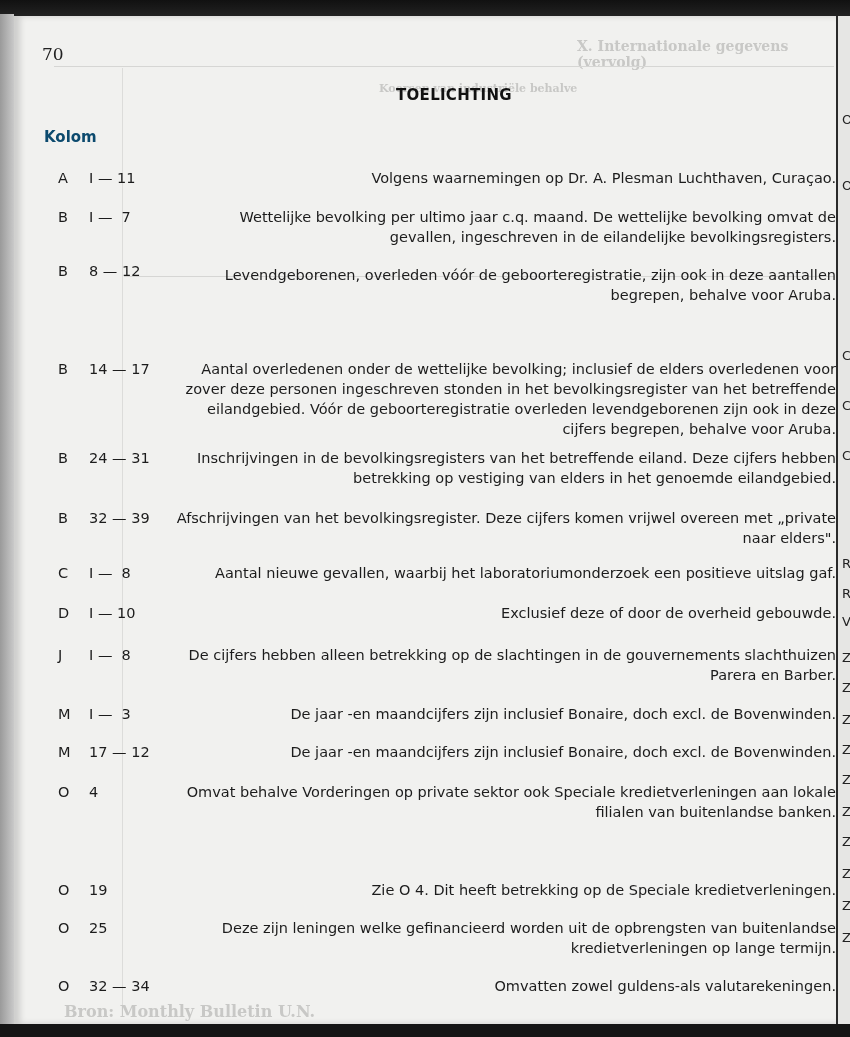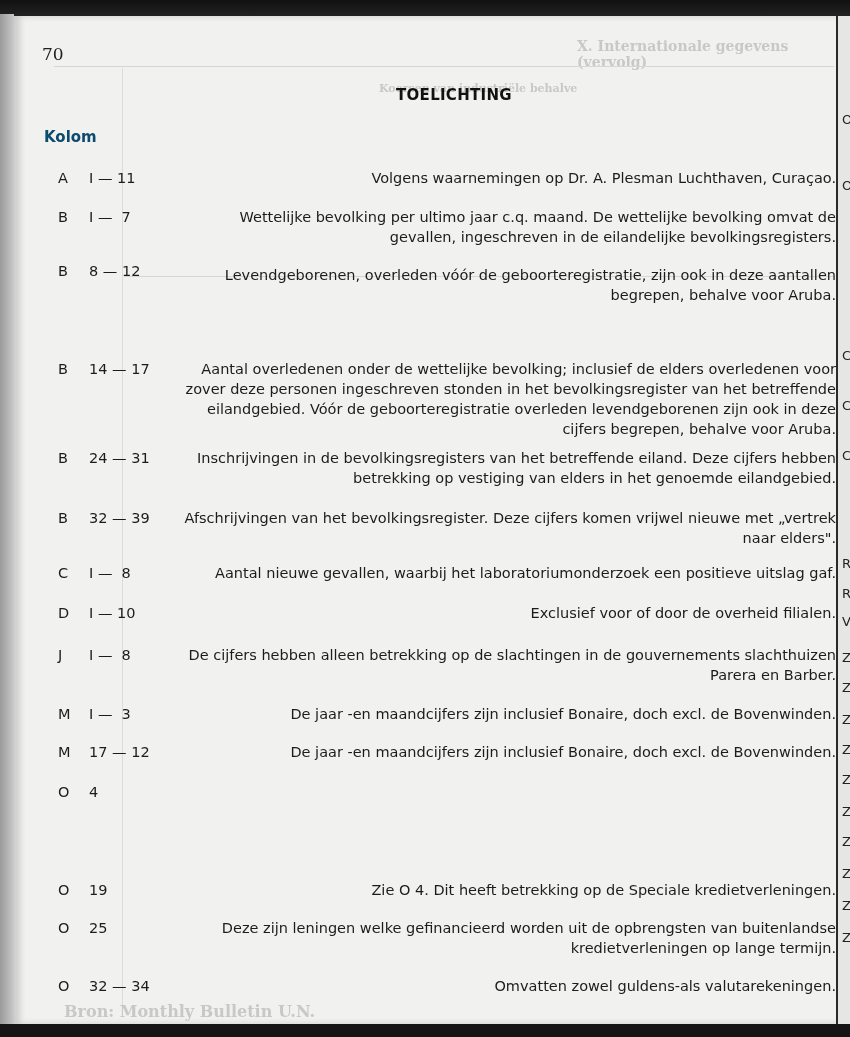"Afschrijvingen van het" p { text: nieuwe met „vertrek -> overeen met „private }
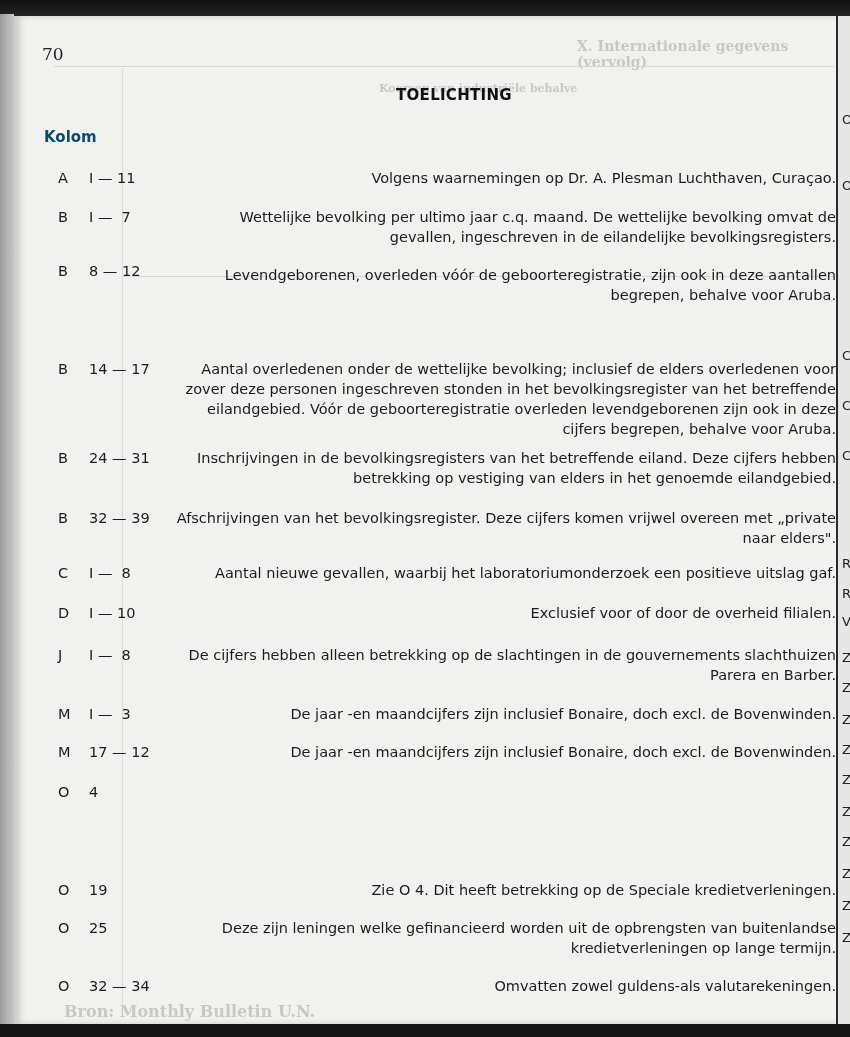"Exclusief voor of door de" p { text: voor of door de overheid filialen -> deze of door de overheid gebouwde }
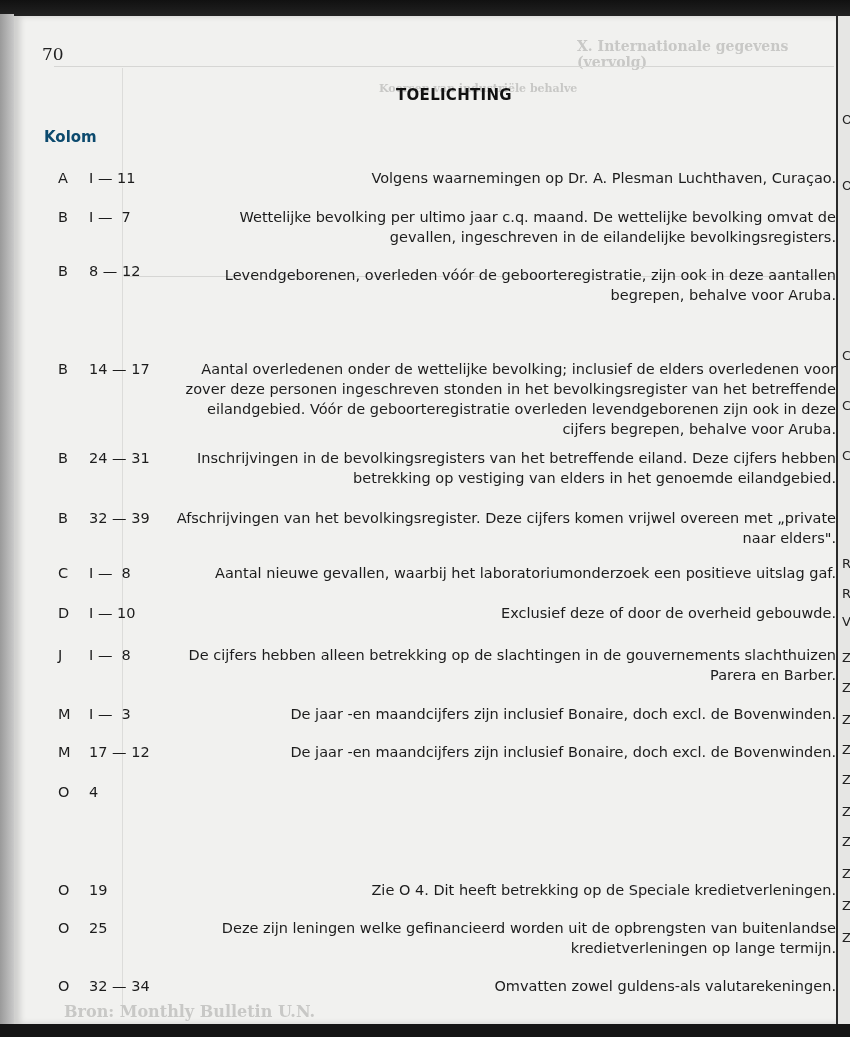"Omvat behalve Vorderingen op private" p { html: none -> <p>Omvat behalve Vorderingen op private sektor ook Speciale kredietverleningen aan lokale filialen van buitenlandse banken.</p> }
